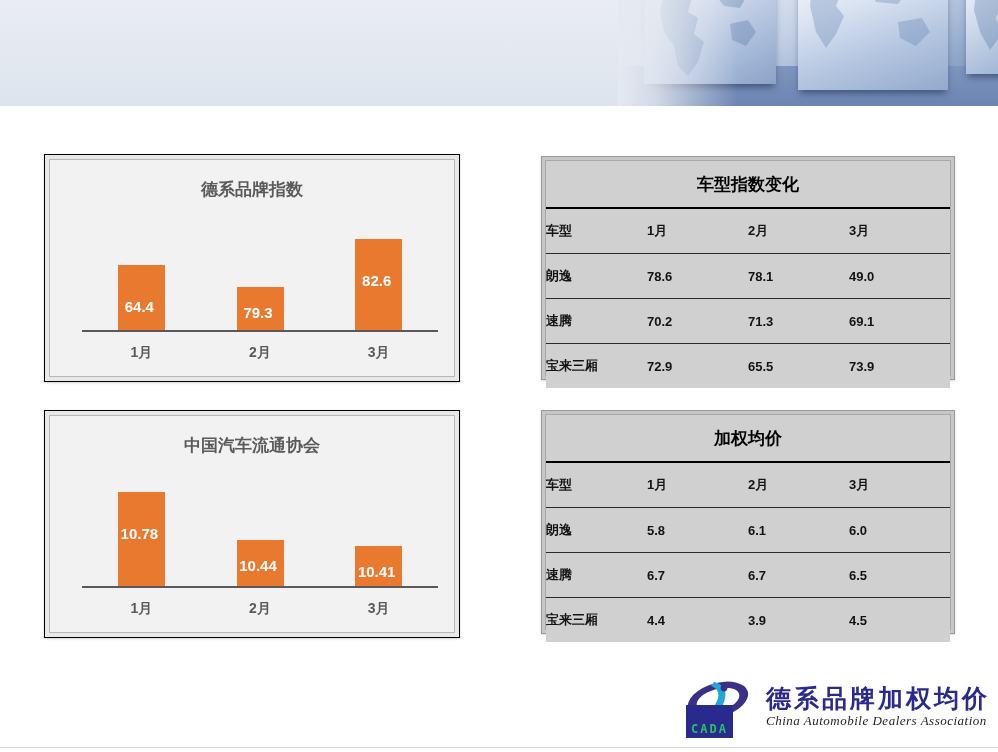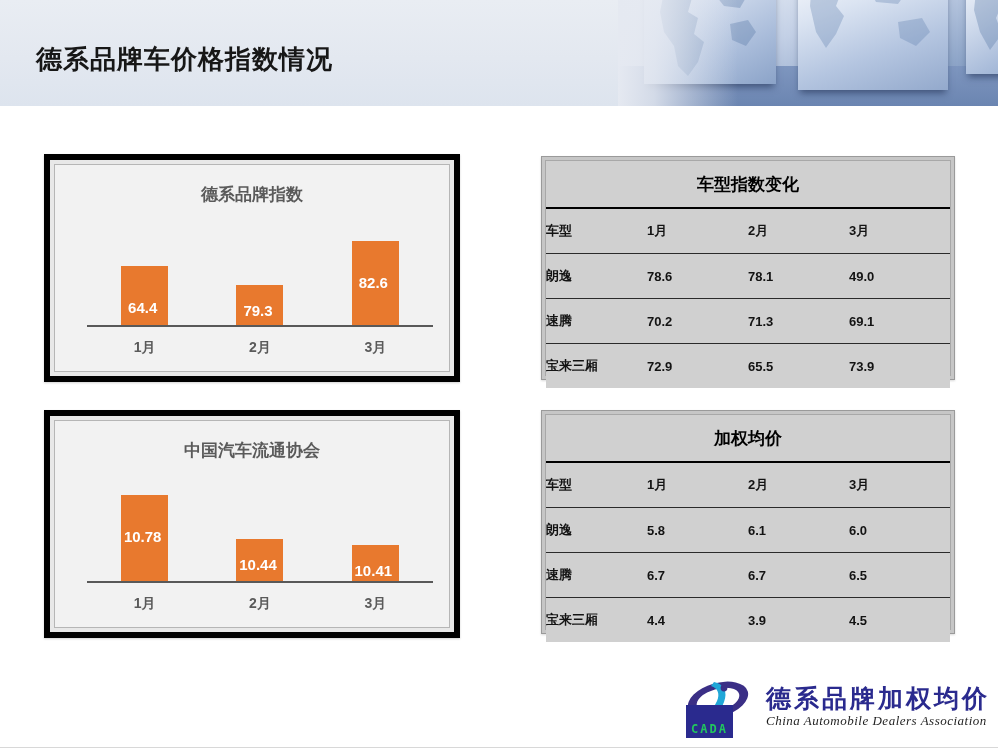"德系品牌车价格指数情况" div.page-title { html: <div>德系品牌车价格指数情况</div> -> none }
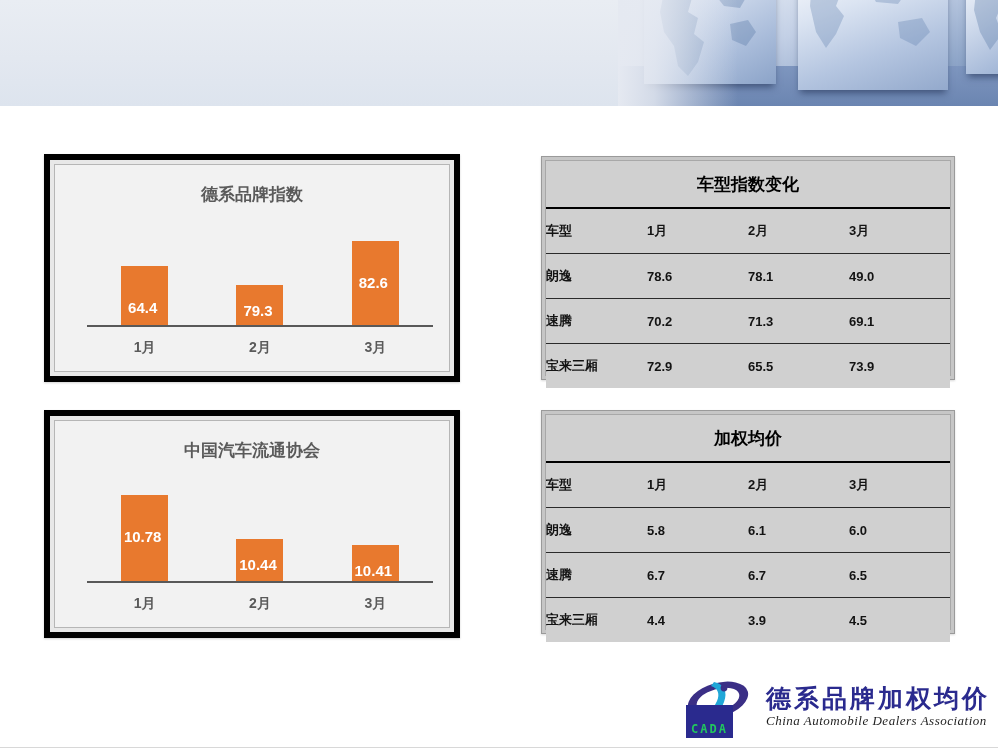"德系品牌指数" .chart-panel { border: 6px solid #000000 -> 1px solid #000000 }
